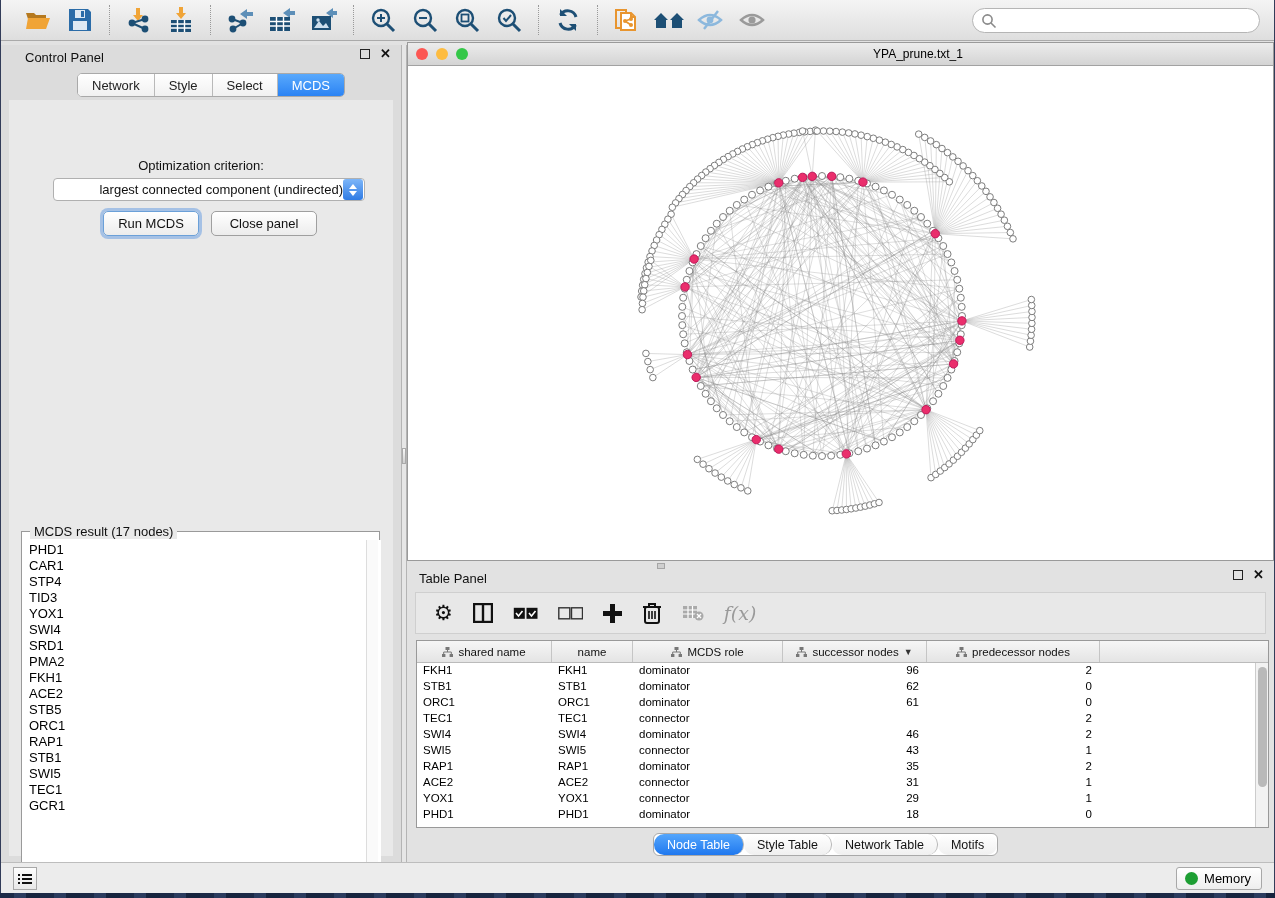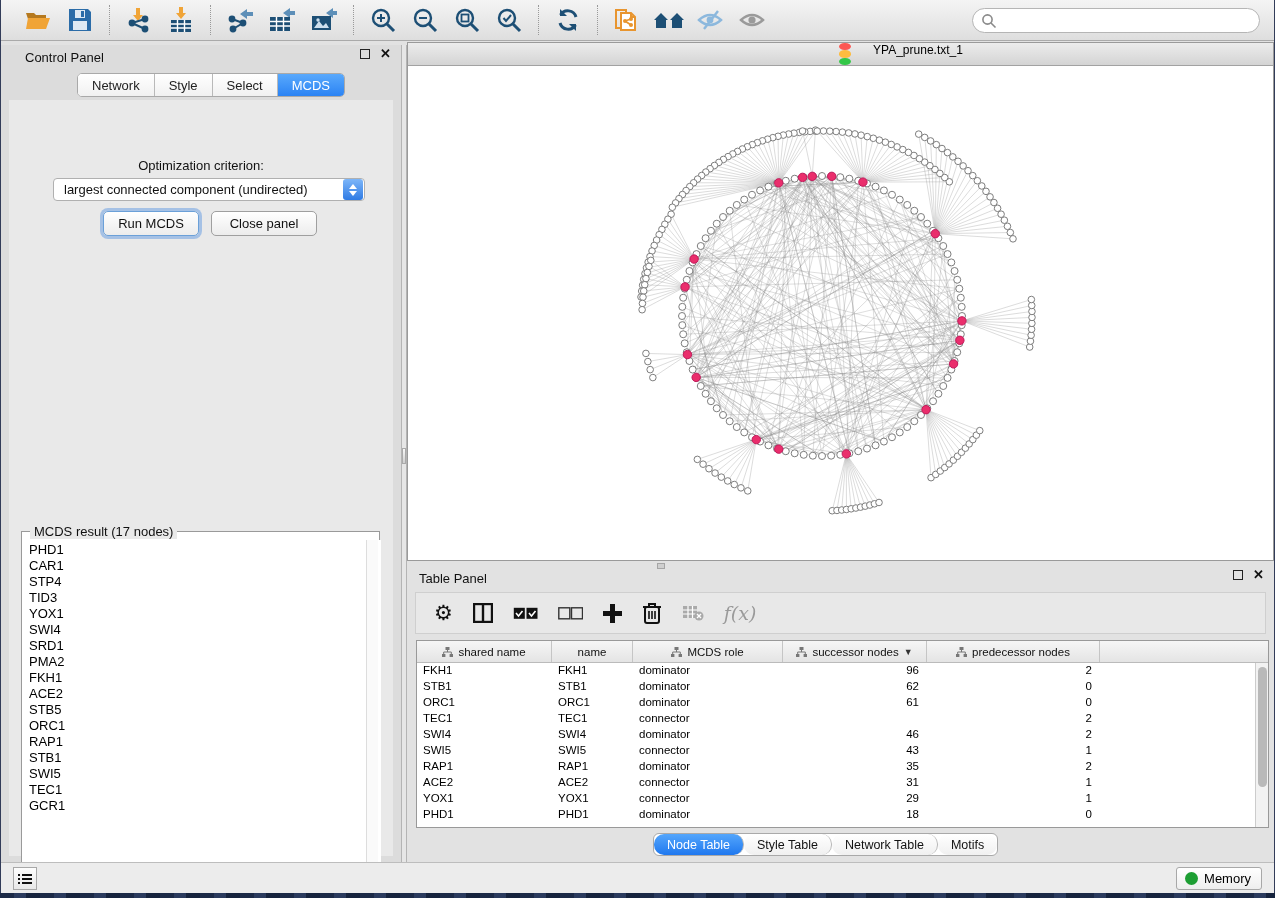"YPA_prune.txt_1" #net-titlebar { flex-direction: column -> none }
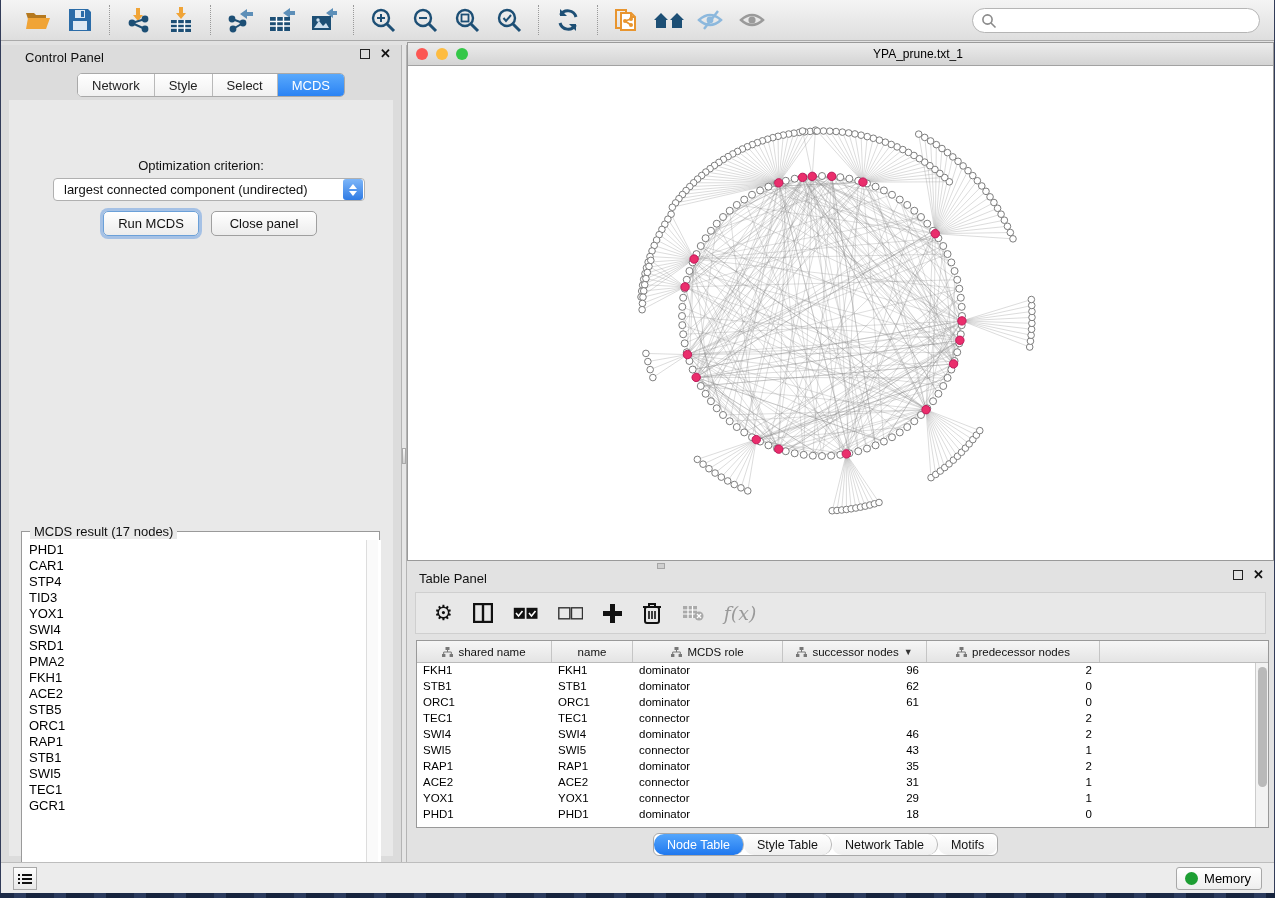"largest connected component (undirected)" #criterion-select .val { text-align: left -> right }
